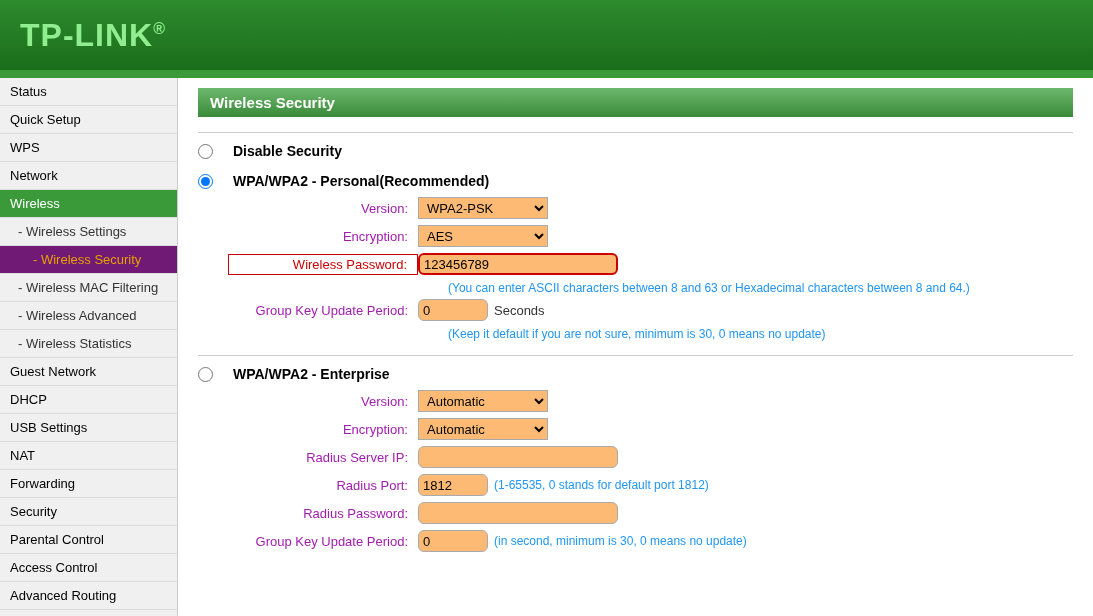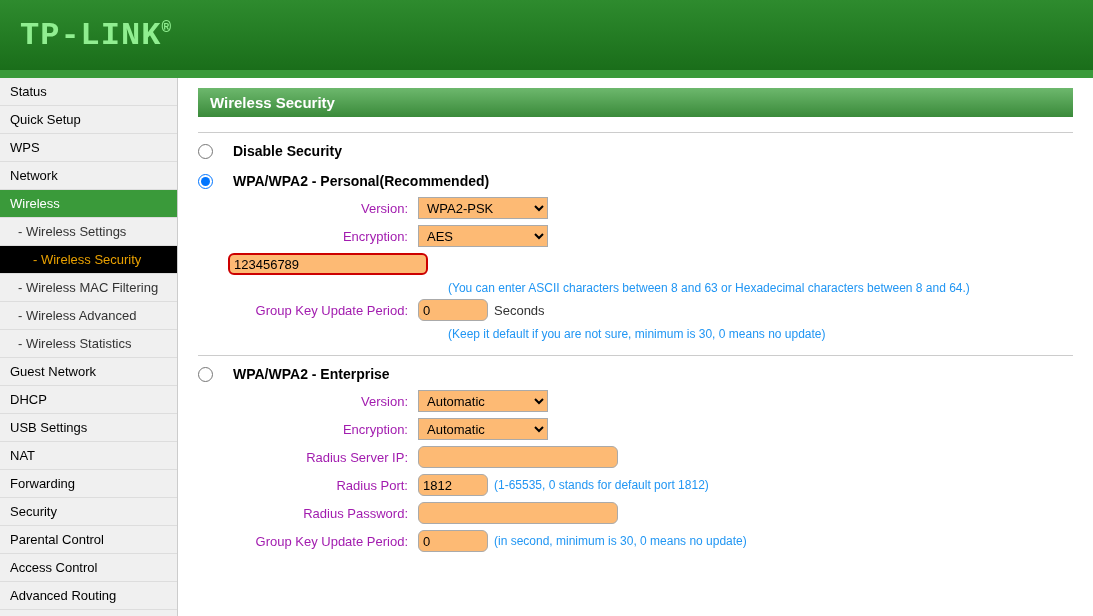"TP-LINK®" .logo { font-family: Liberation Mono, monospace -> none }
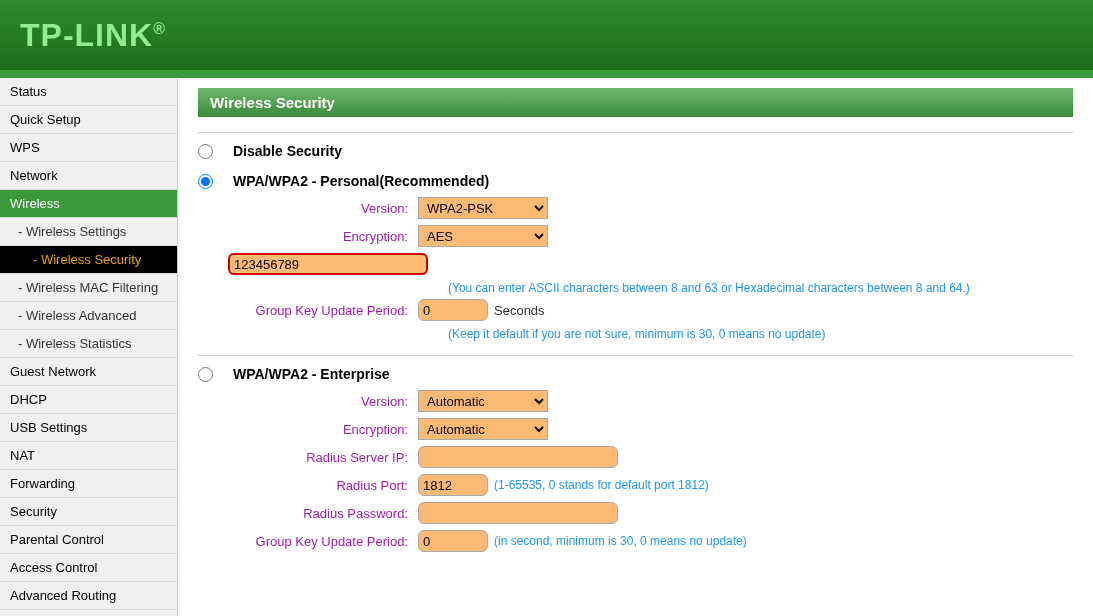"- Wireless Security" .sidebar-item.sub.active-sub { background: #000000 -> #701a75 }
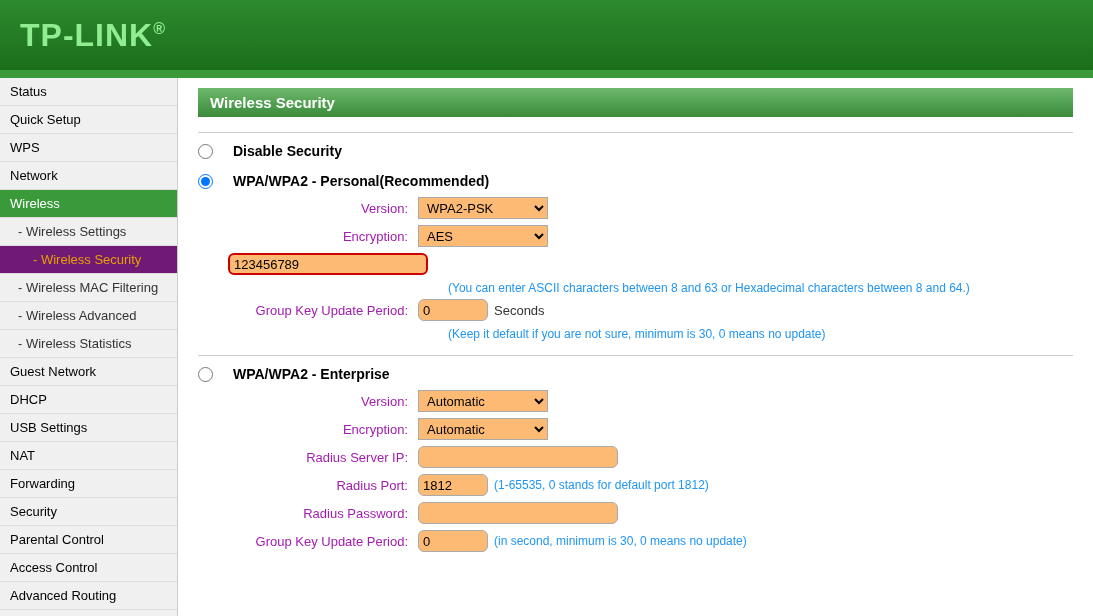"Wireless Password:" span.form-label { html: none -> <span>Wireless Password:</span> }
